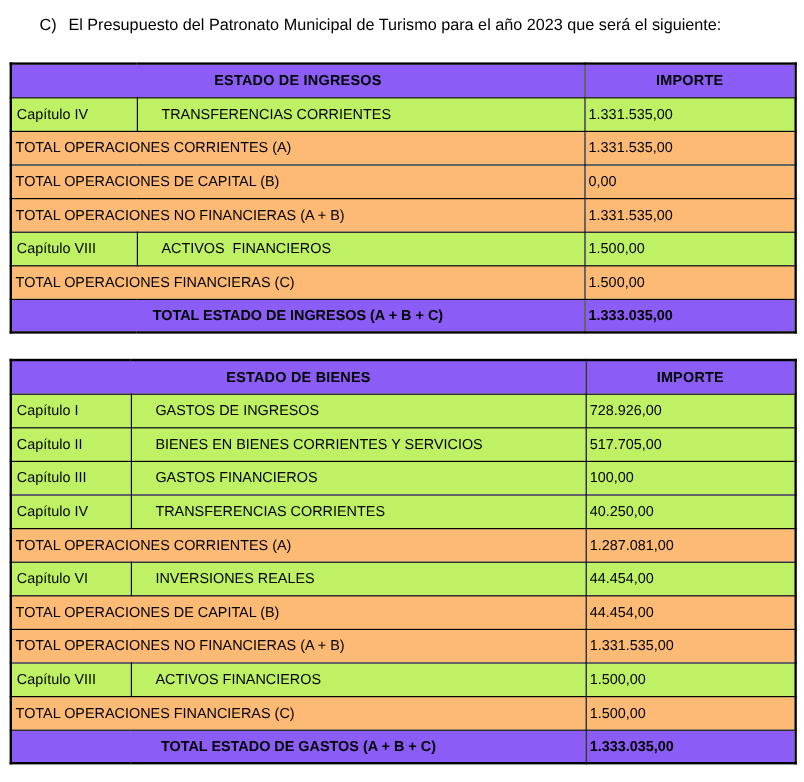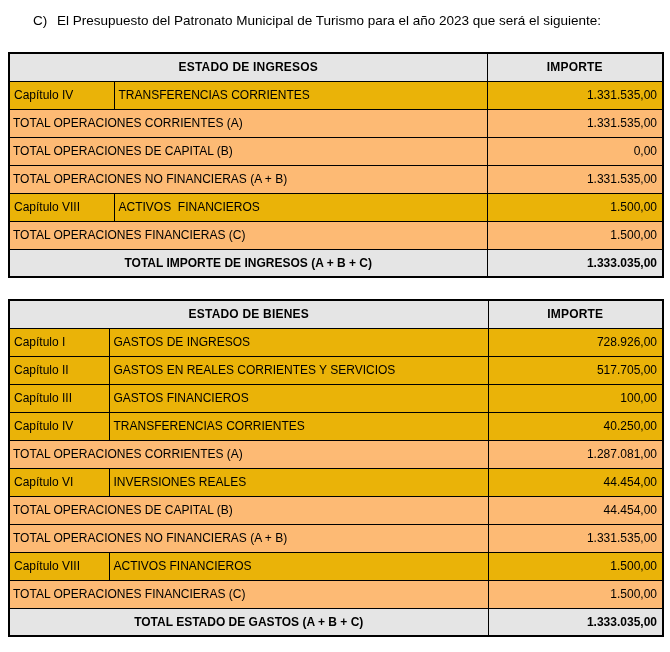"ESTADO DE INGRESOS" tr.r-head td, tr.r-grand td { background: #e5e5e5 -> #8b5cf6 }
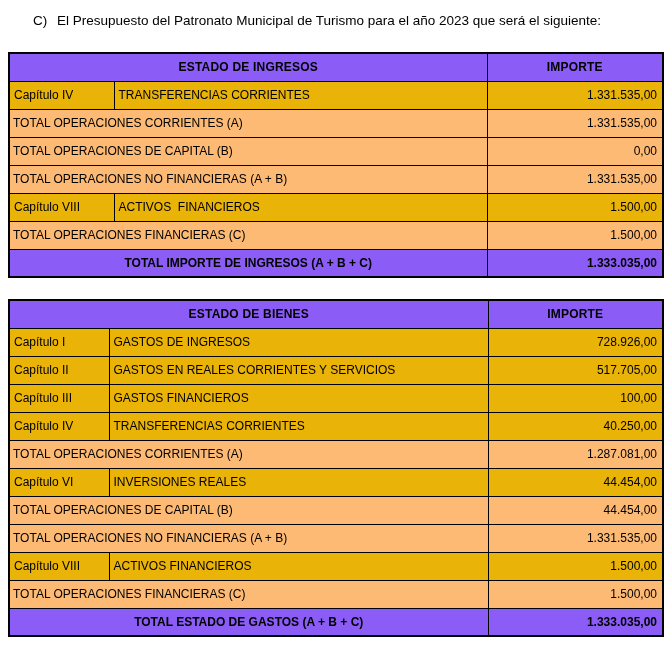"Capítulo IV" tr.r-chapter td { background: #eab308 -> #bef264 }
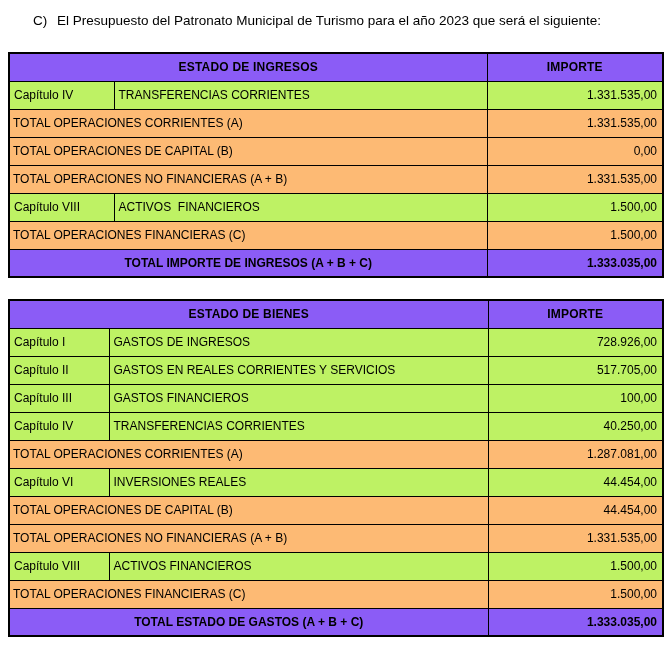"TRANSFERENCIAS CORRIENTES" td.c-concept { padding-left: 4px -> 20px }
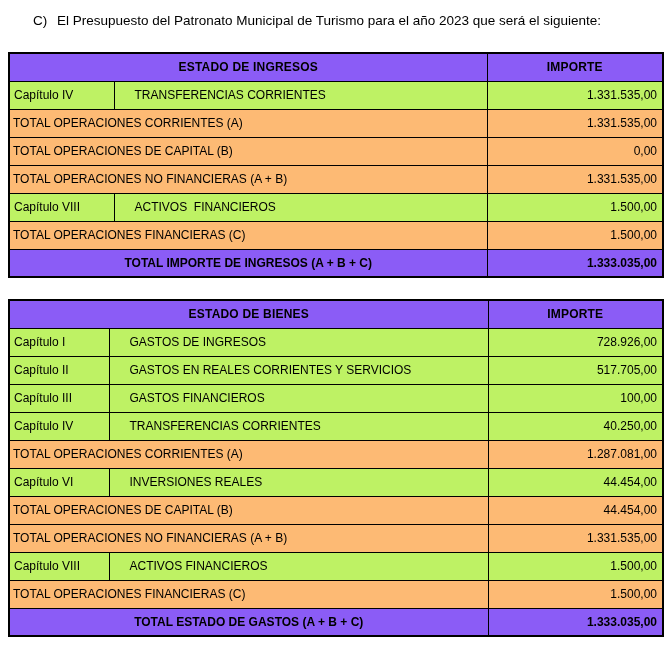"1.331.535,00" td.c-amount { text-align: right -> none }
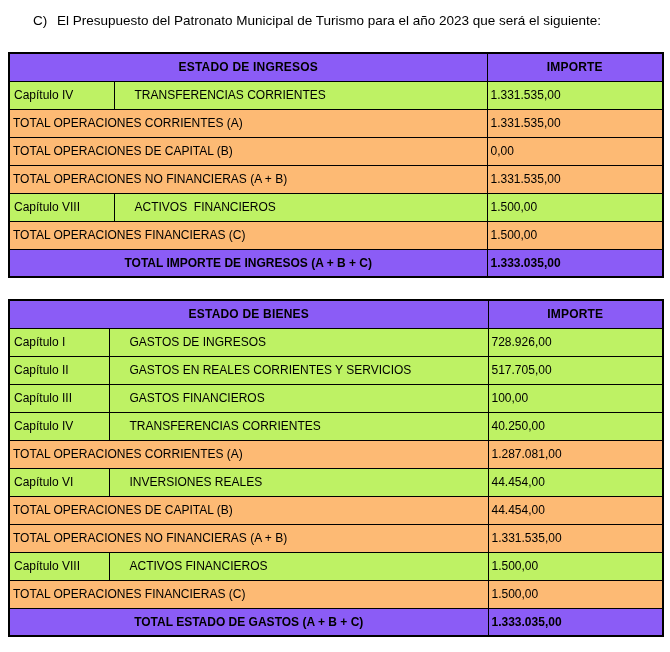"TOTAL IMPORTE DE INGRESOS (A" td.c-center { text: IMPORTE -> ESTADO }
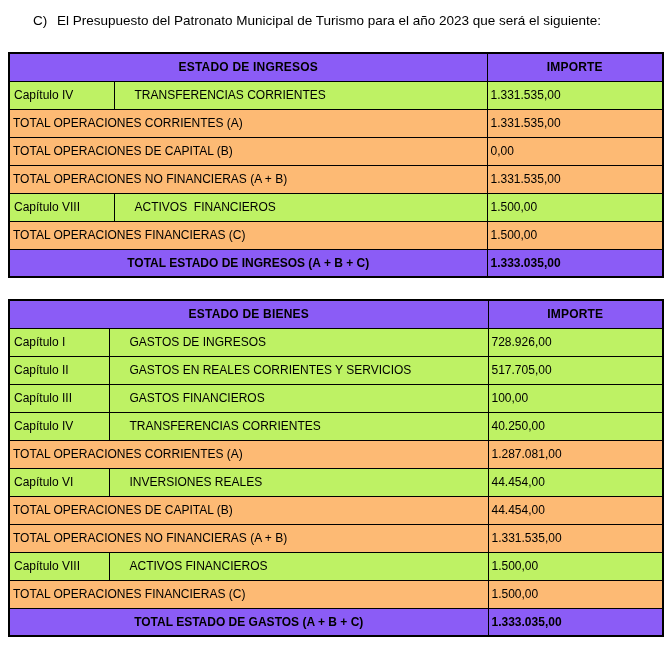"GASTOS EN REALES CORRIENTES Y" td.c-concept { text: GASTOS EN REALES -> BIENES EN BIENES }
